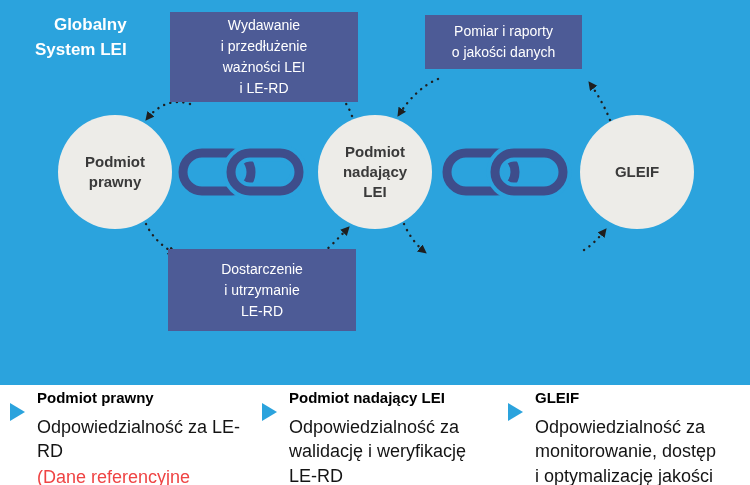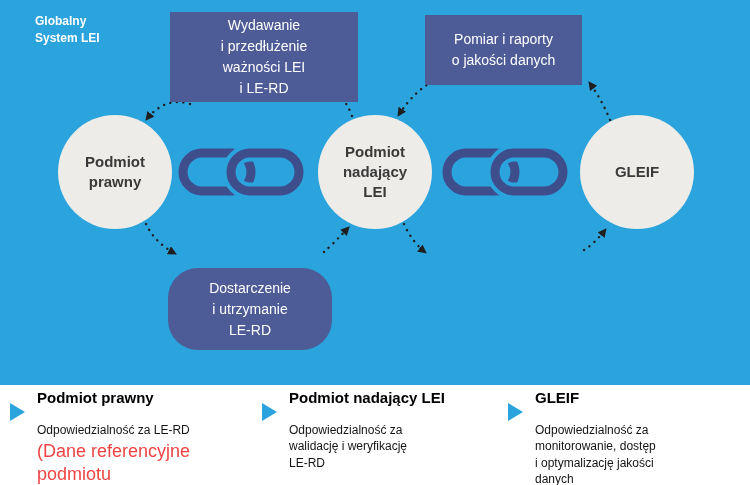"Globalny" .title { font-size: 12px -> 17px; text-align: none -> right }
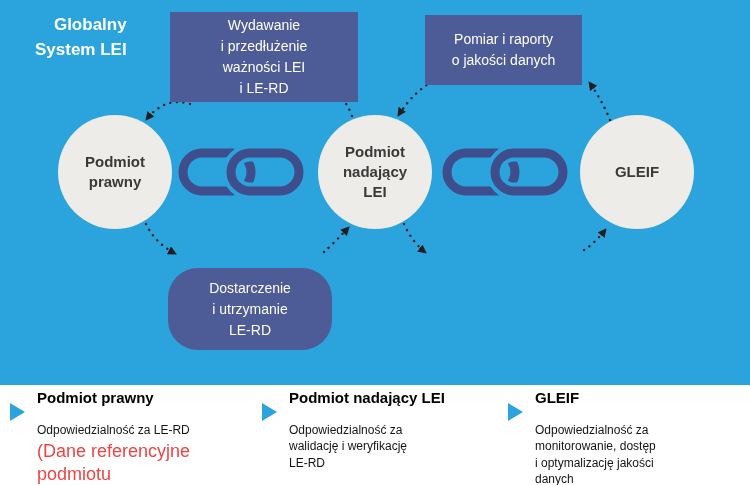"Pomiar i raporty" .flow-box-2 { height: 70px -> 54px }
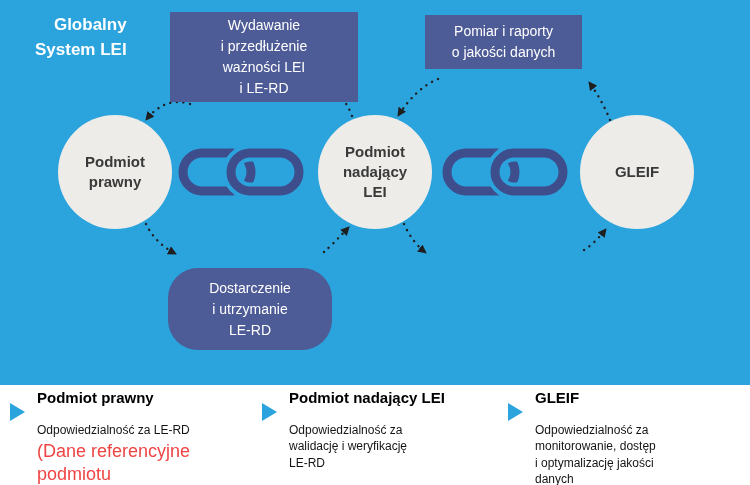"Dostarczenie" .flow-box-3 { border-radius: 30px -> none; top: 268px -> 249px; width: 164px -> 188px }
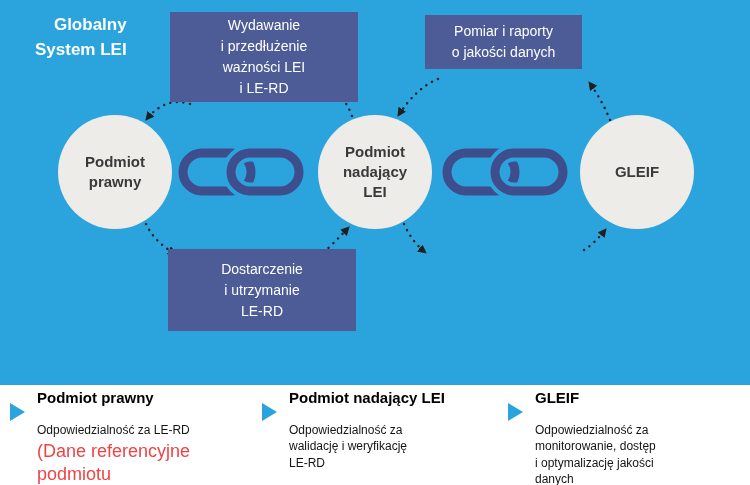"Odpowiedzialność za LE-RD" .legend-desc { font-size: 12px -> 18px; margin-top: 14px -> 7px }
